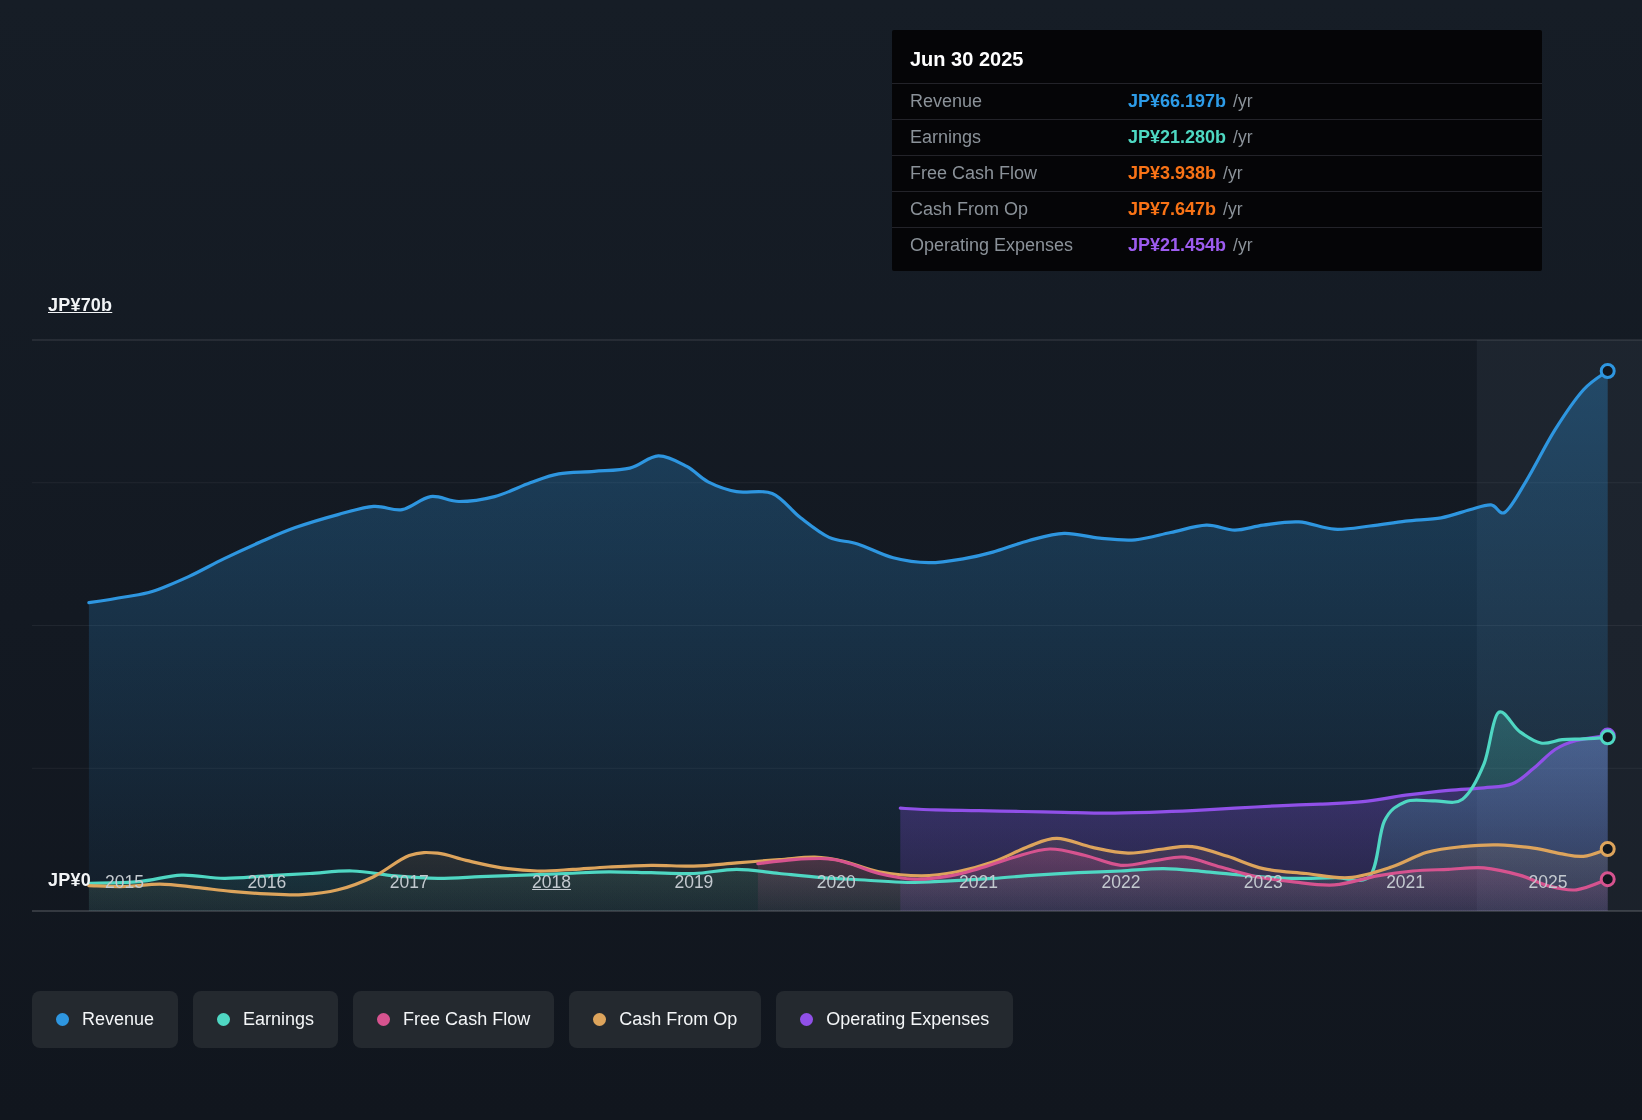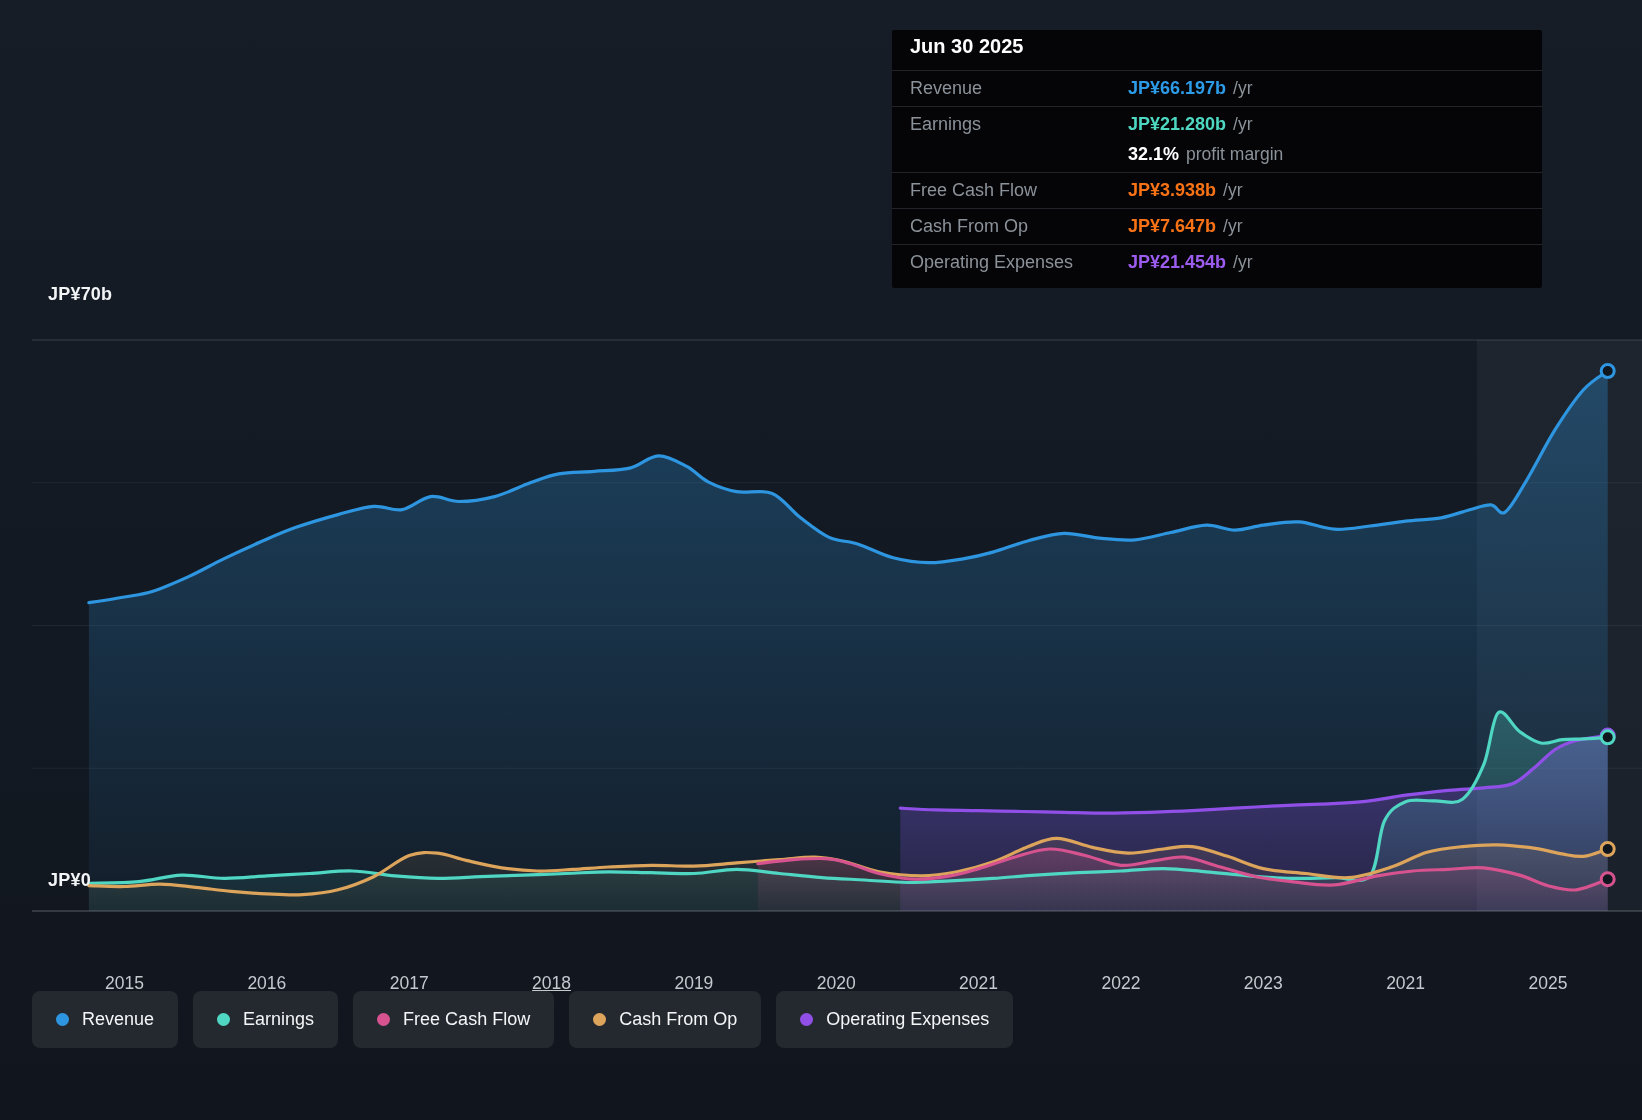"Jun 30 2025" .tt-title { padding: 5px 18px 12px -> 18px 18px 12px }
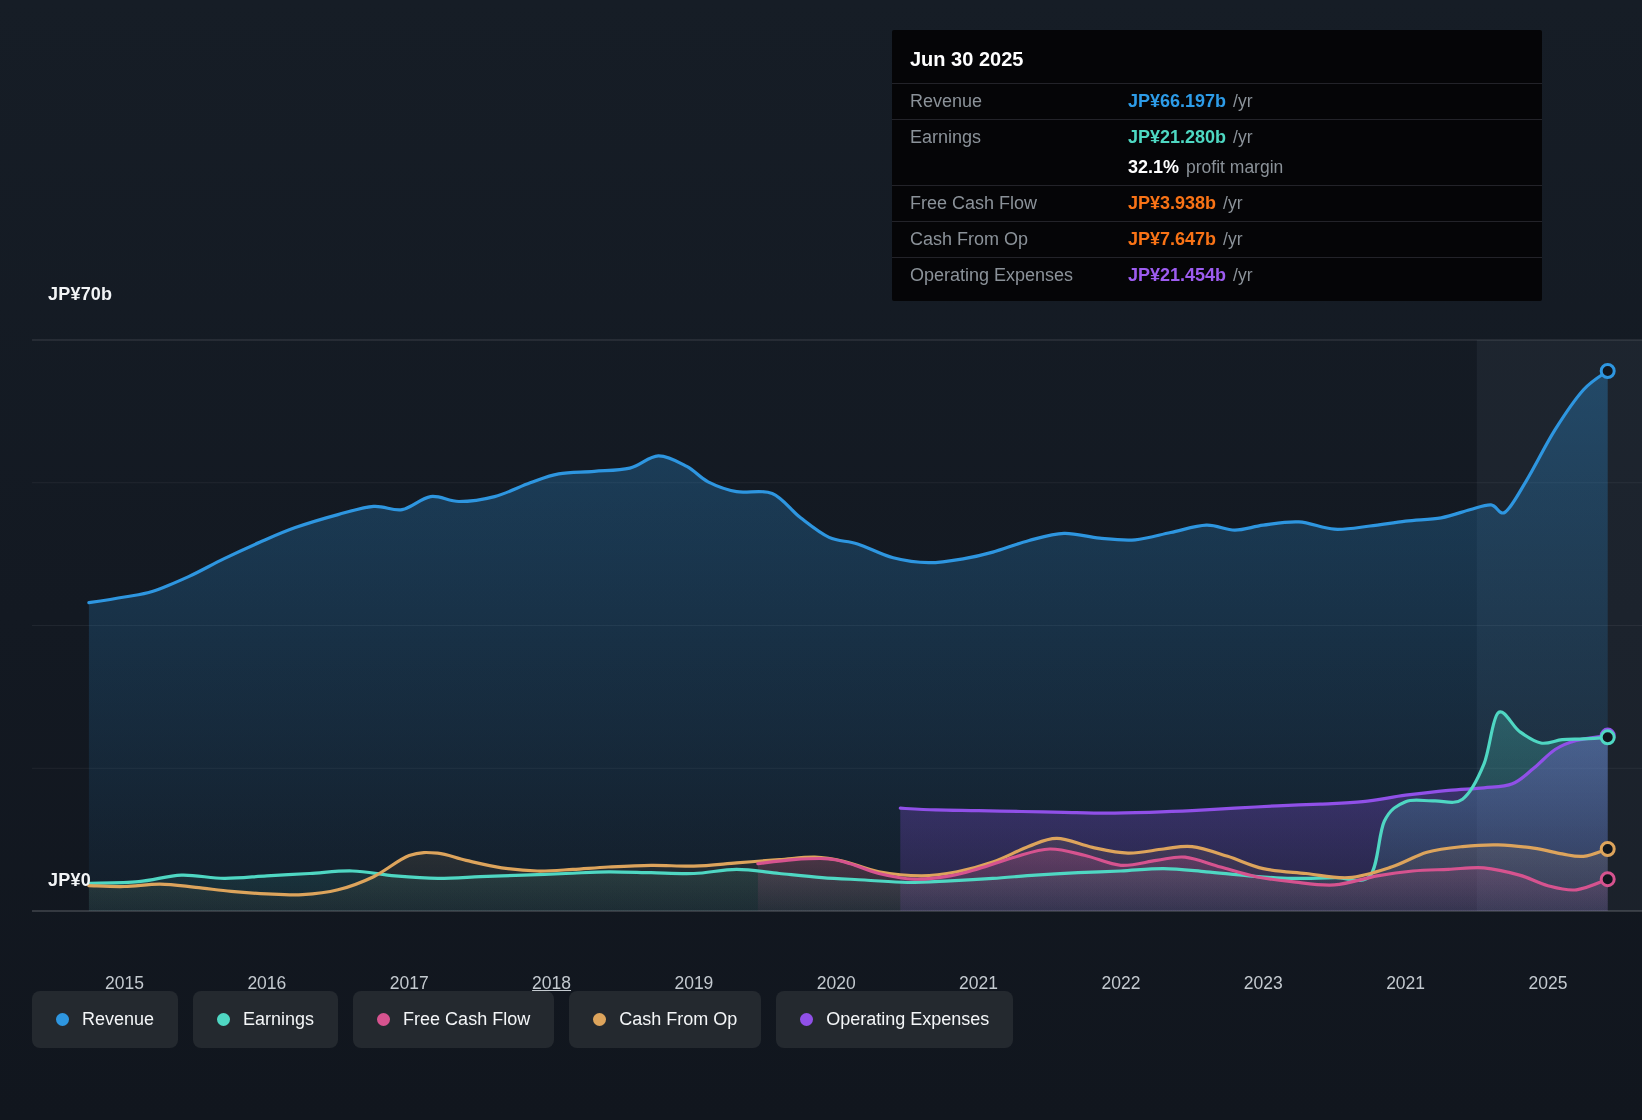"32.1% profit margin" div.tt-row { html: <div> <span></span> <span><b>32.1%</b><span>profit margin</span></span> </div> -> none }
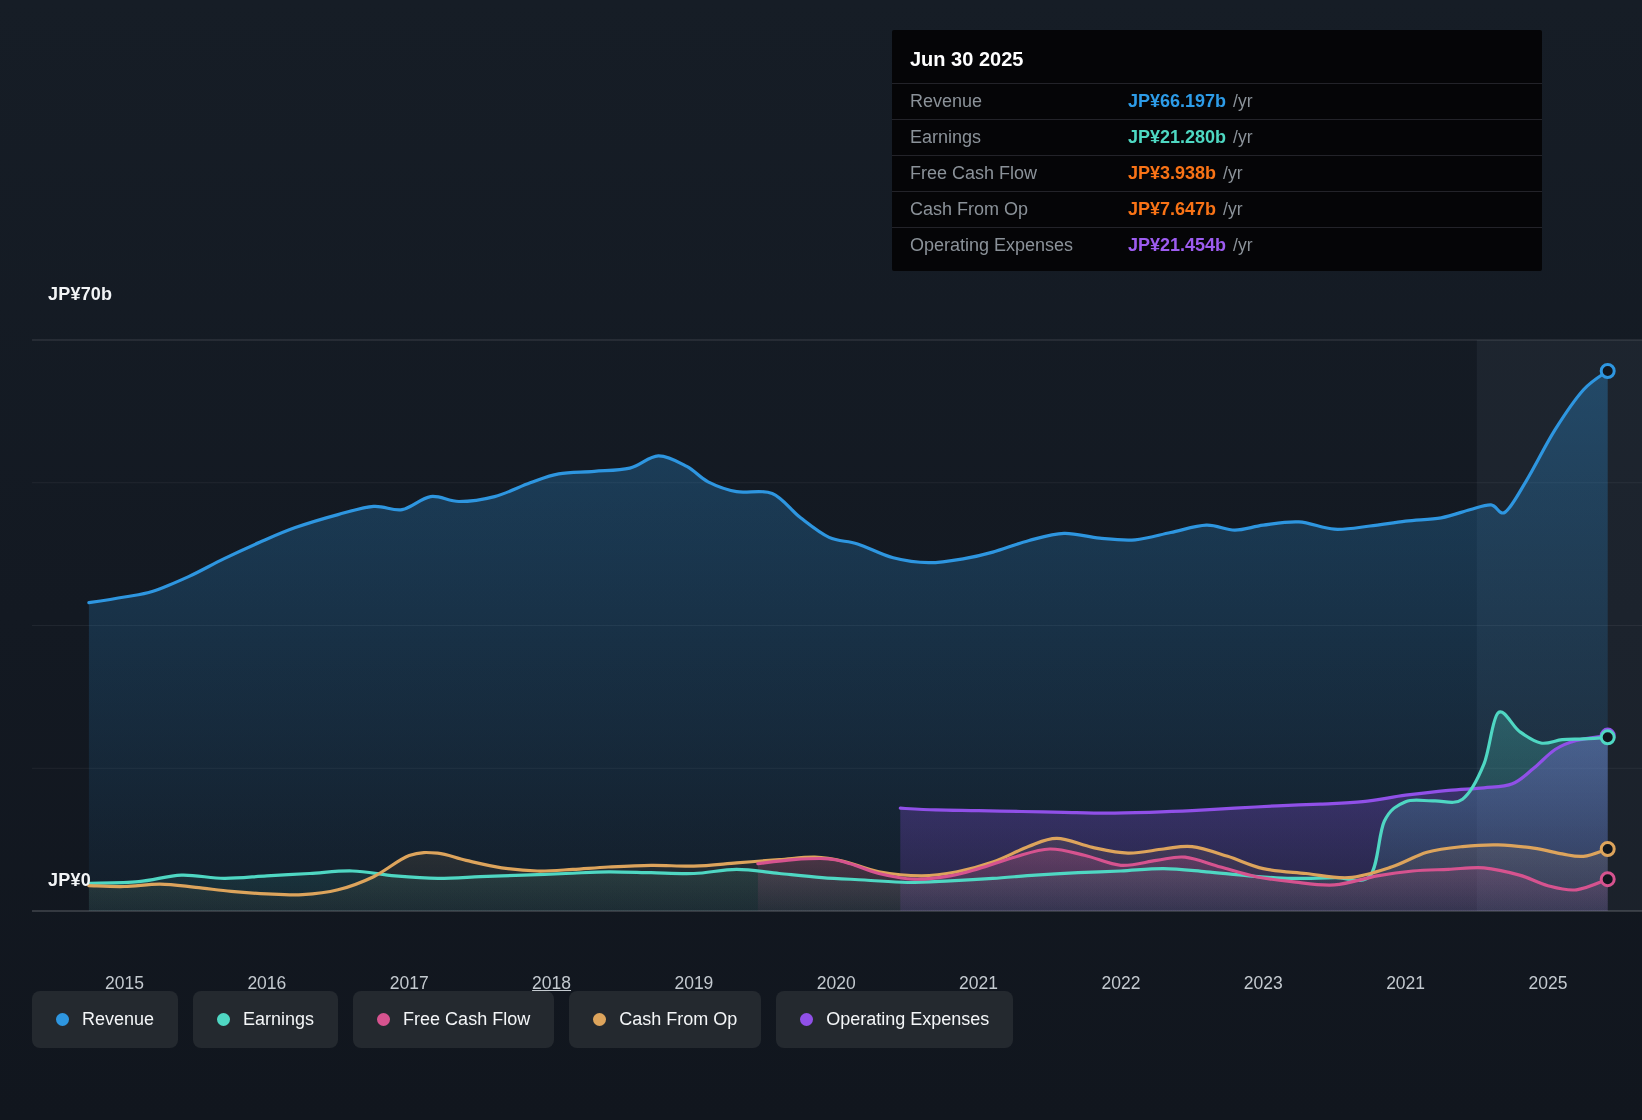"JP¥70b" .ylabel.top { text-decoration: none -> underline; top: 284px -> 295px }
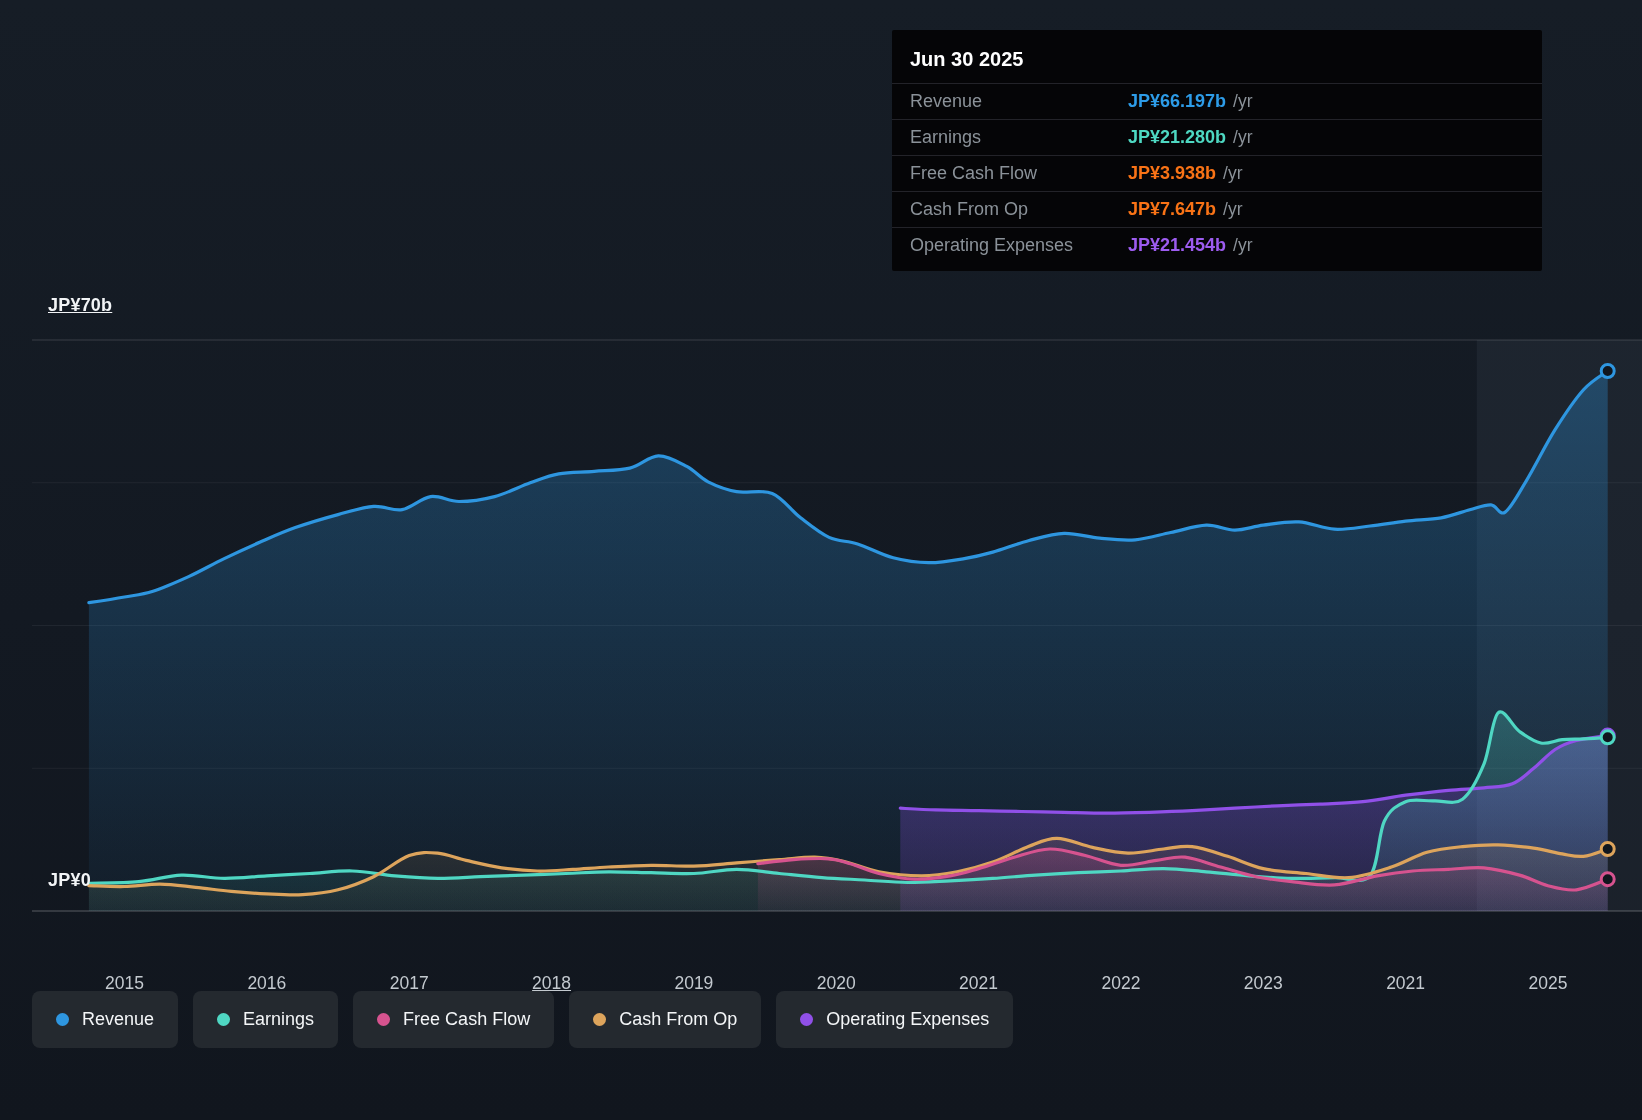"2015" #xlabels { top: 973px -> 872px }
